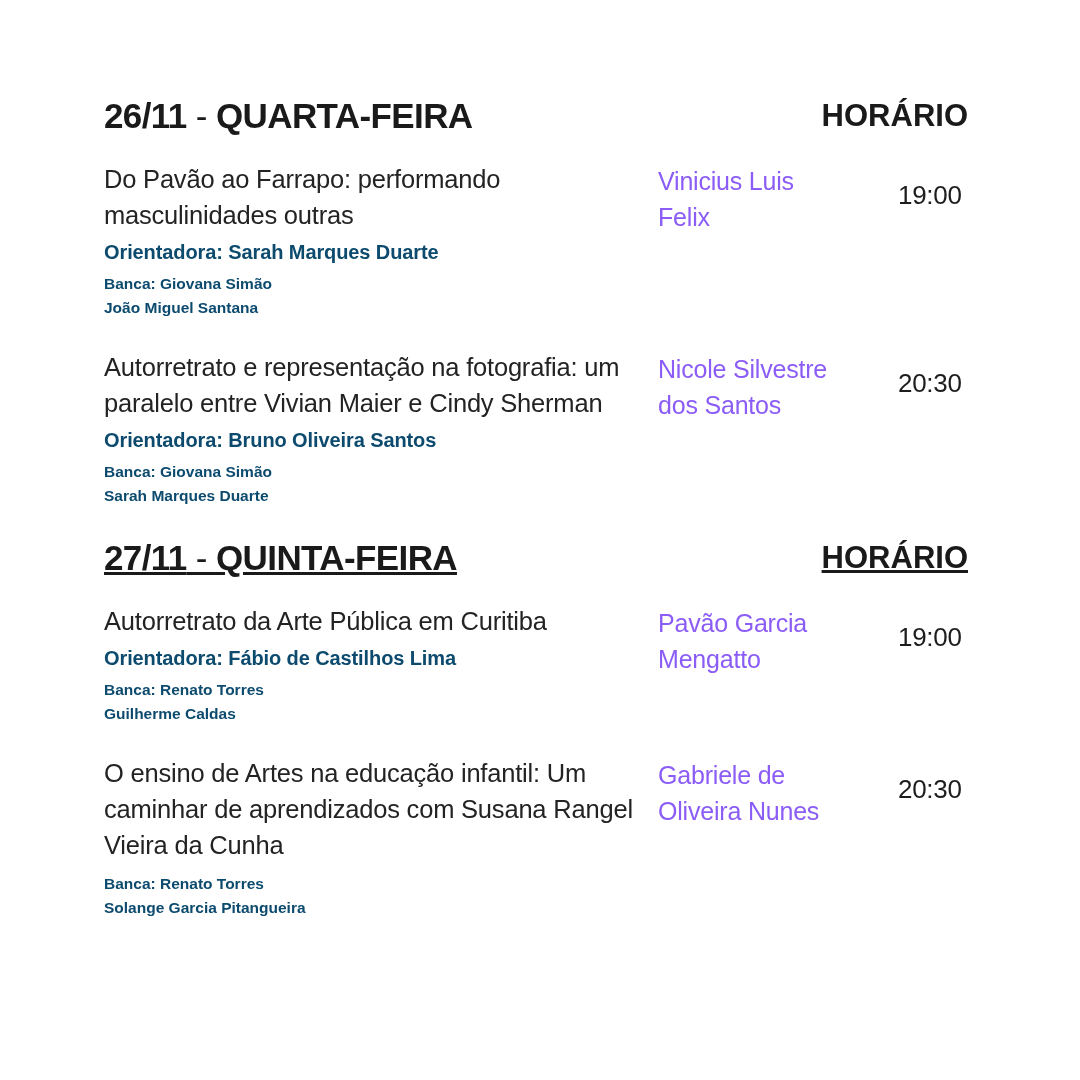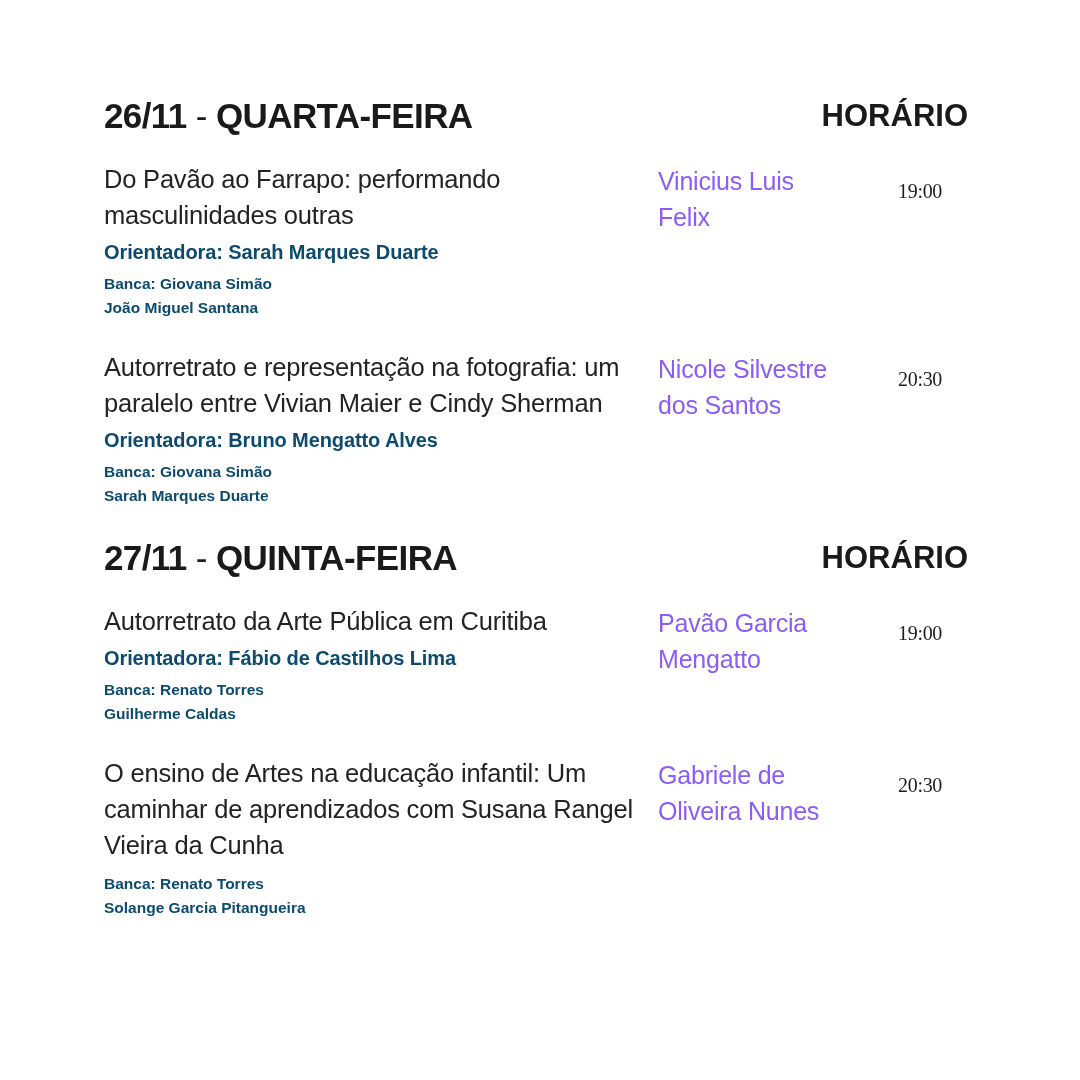"19:00" .entry-time { font-family: Liberation Serif, serif -> none; font-size: 20px -> 26px }
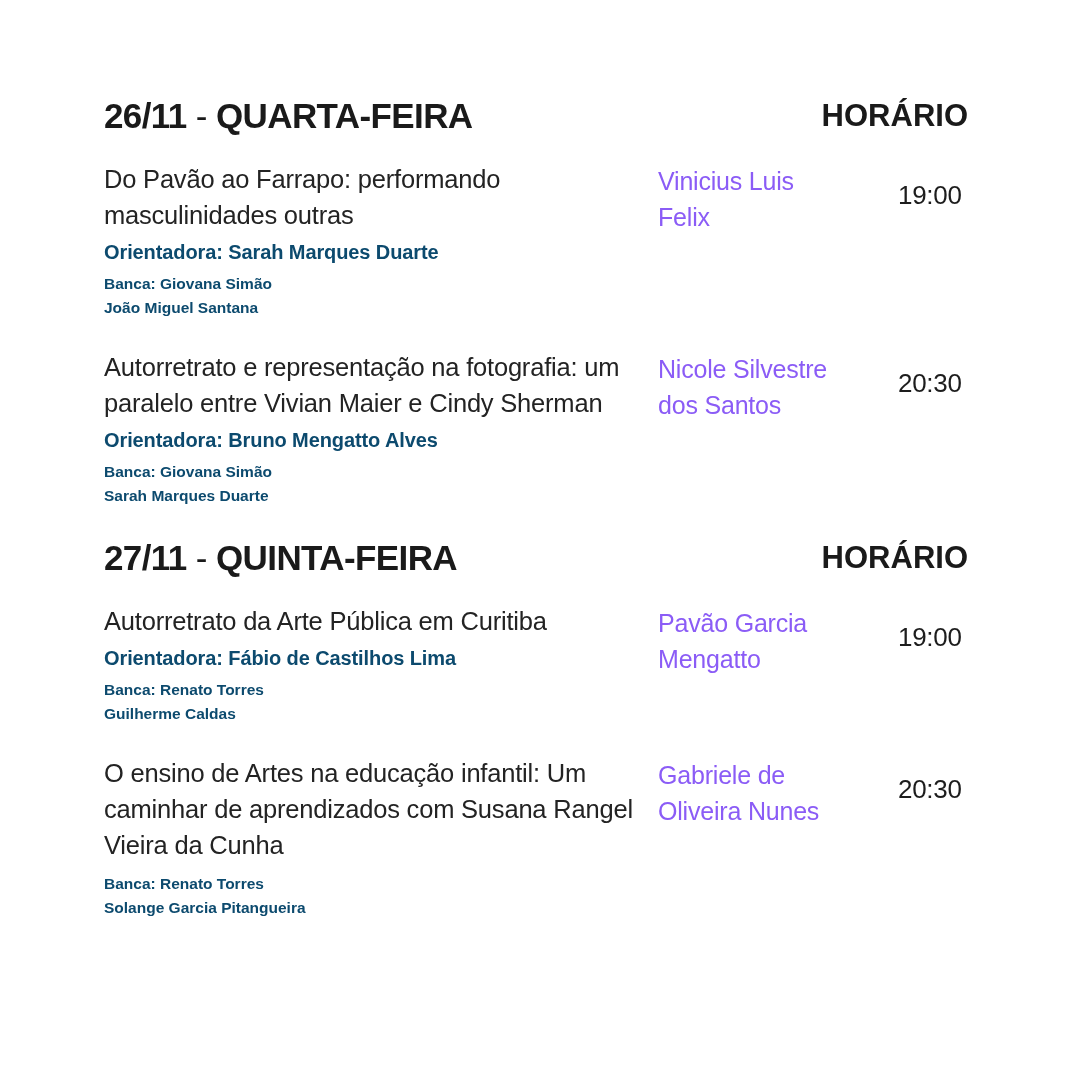"Orientadora: Bruno Mengatto Alves" div.entry-advisor { text: Mengatto Alves -> Oliveira Santos }
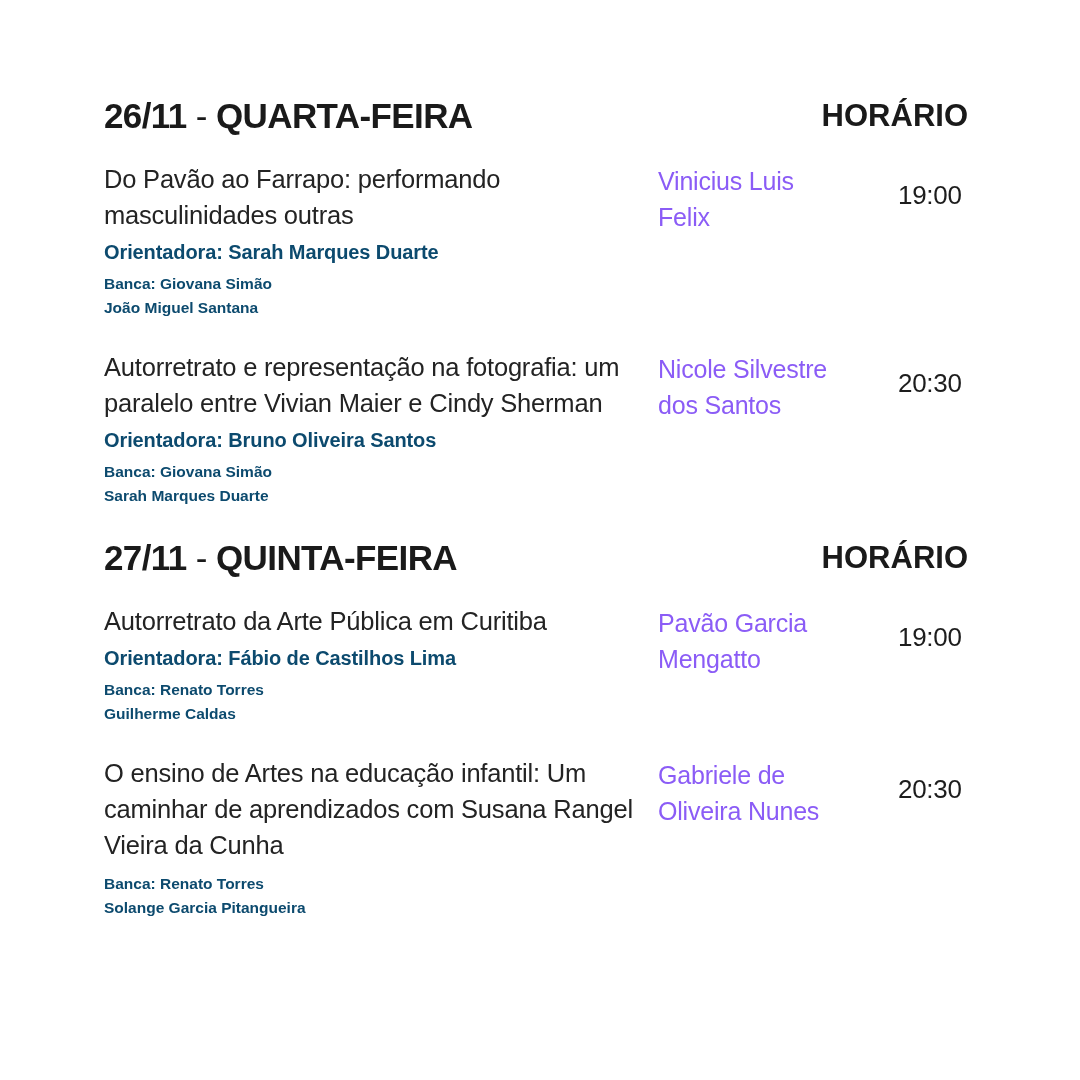"27/11 - QUINTA-FEIRA" .day-header.second { text-decoration: none -> underline }
